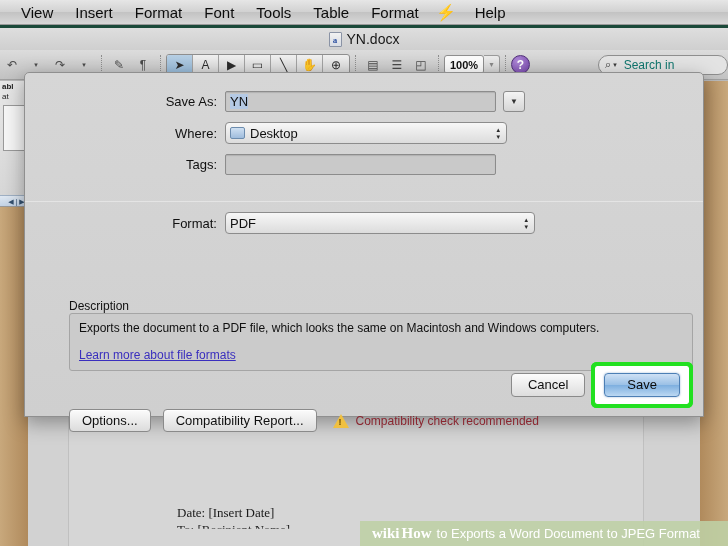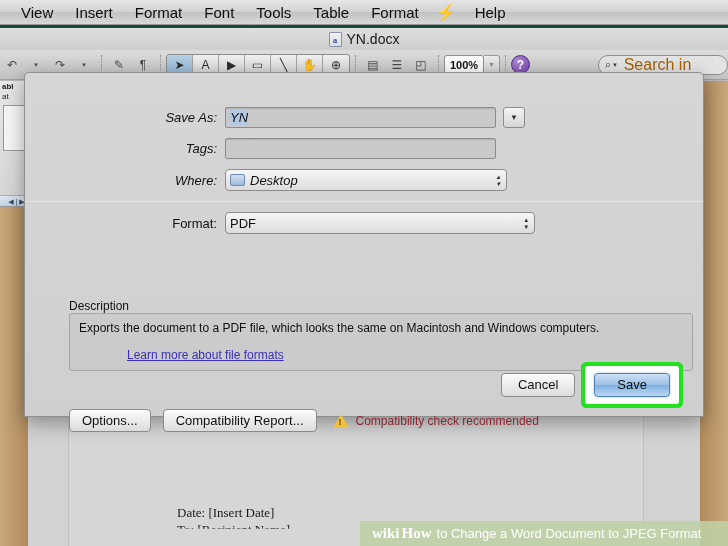"Search in" .searchbox .sph { color: #a16207 -> #0f766e; font-size: 16px -> 12px }
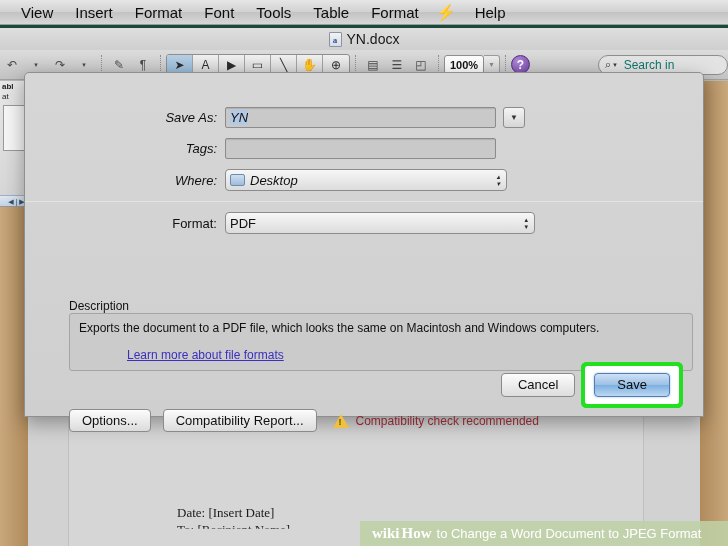"Save As:" .dlg-rows { font-style: italic -> none; top: 34px -> 18px }
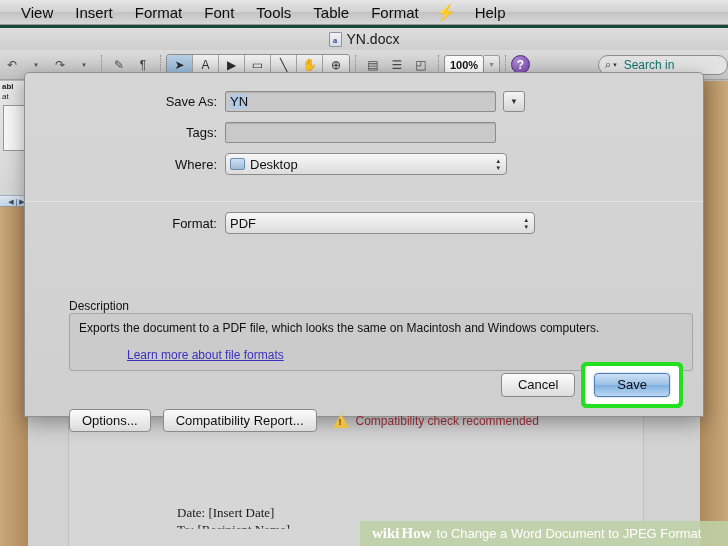"Tags:" div.row { order: before "Where:" -> after "Where:" }
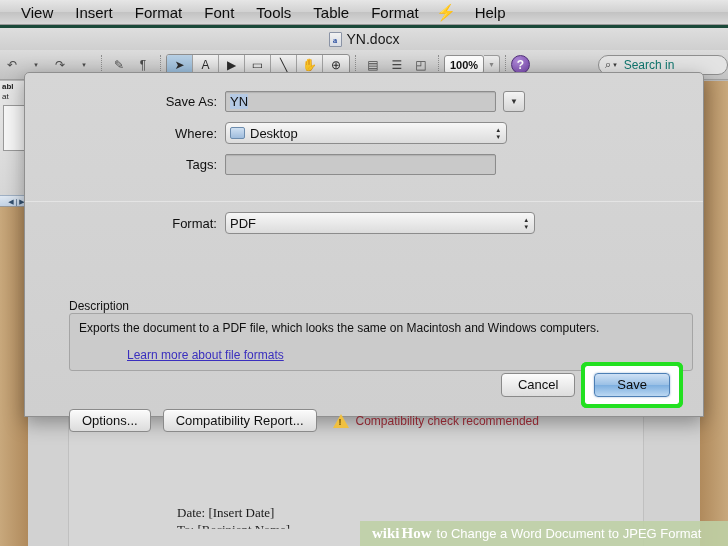"Learn more about file formats" .desc-box .dlink { margin-left: 48px -> none }
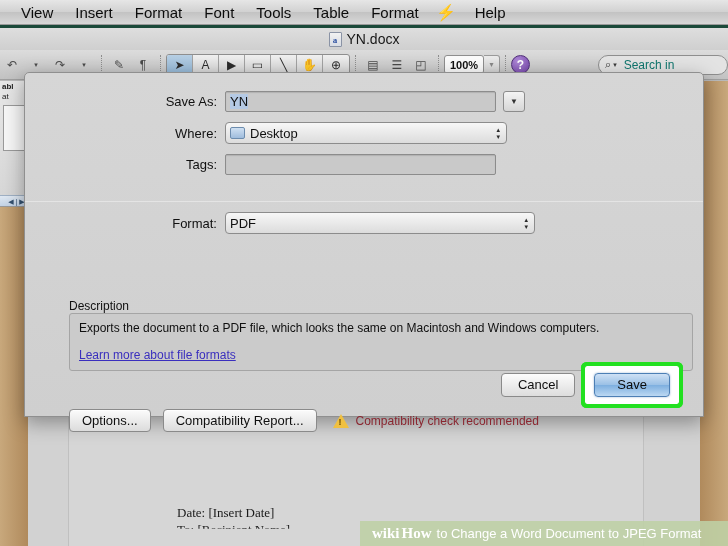"Save" .savewrap { margin-right: 10px -> none }
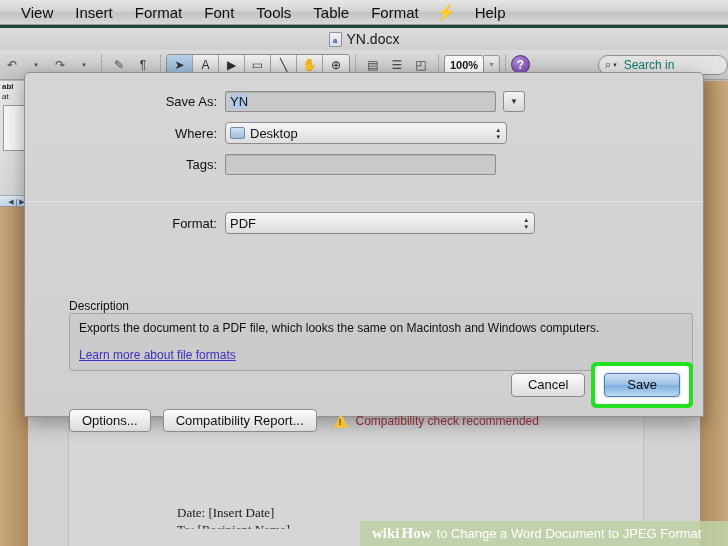"to Change a Word Document" span.wrest { text: Change -> Exports }
